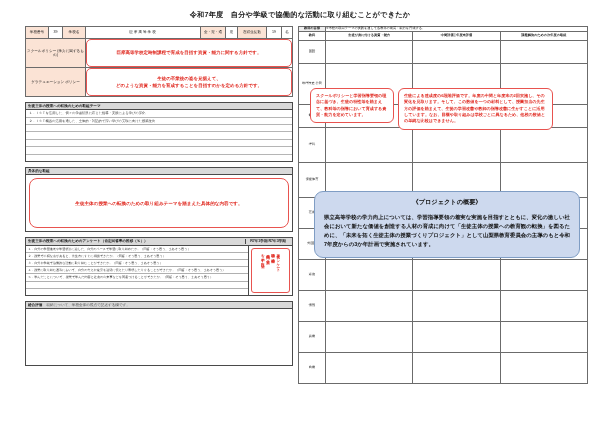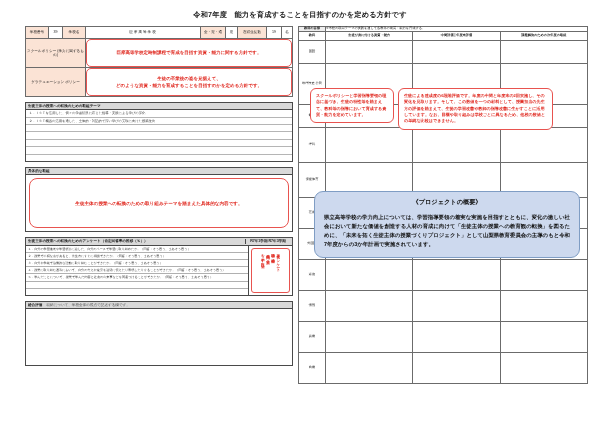"令和7年度 能力を育成することを目指すのかを定める方針です" div.doc-title { text: 能力を育成することを目指すのかを定める方針です -> 自分や学級で協働的な活動に取り組むことができたか }
